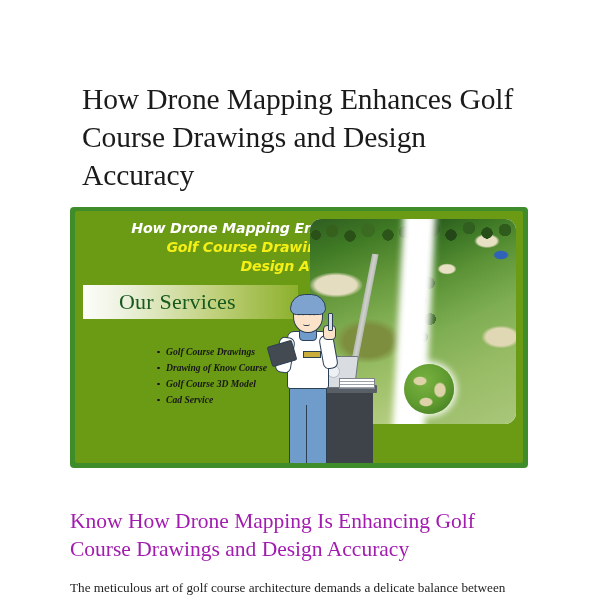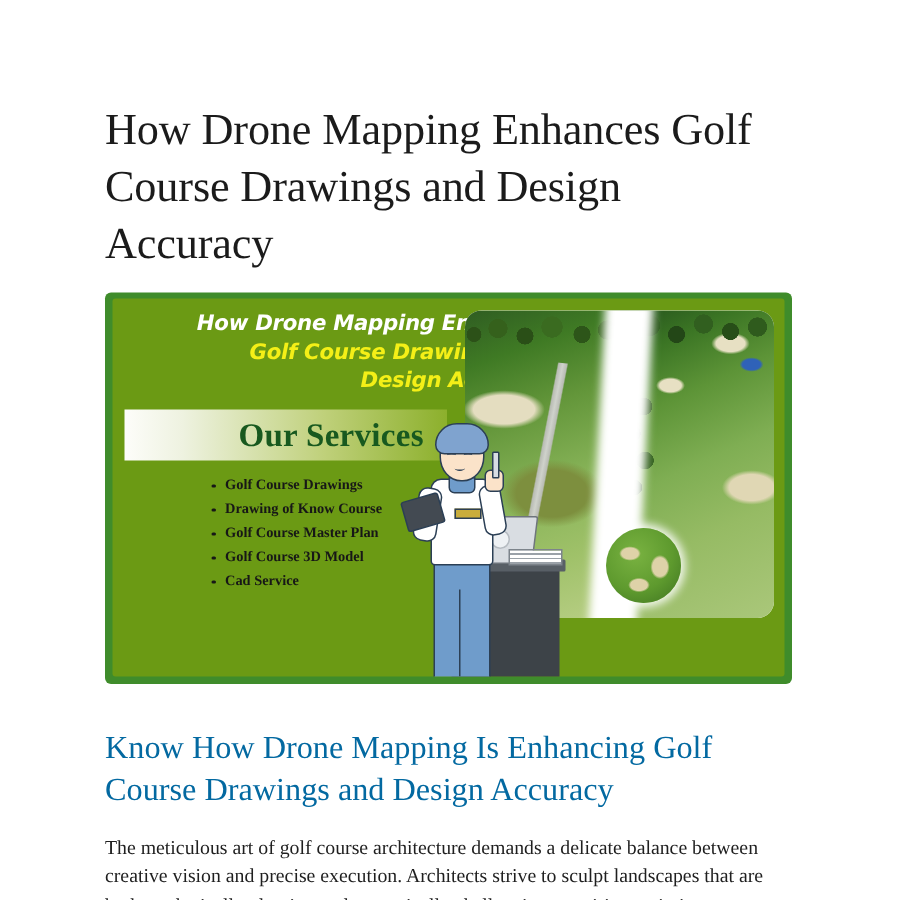"How Drone Mapping Enhances Golf" .article-title { margin: 0 -> 12px }
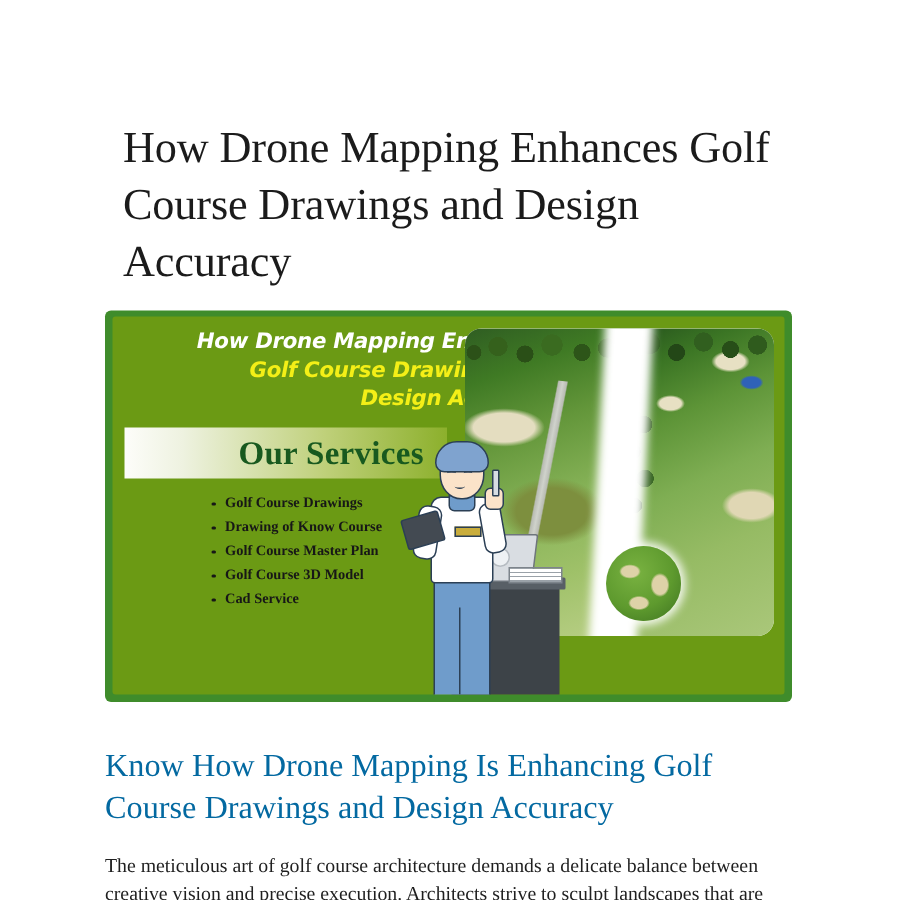"Our Services" .services-bar-title { font-weight: bold -> normal; margin-left: 40px -> none }
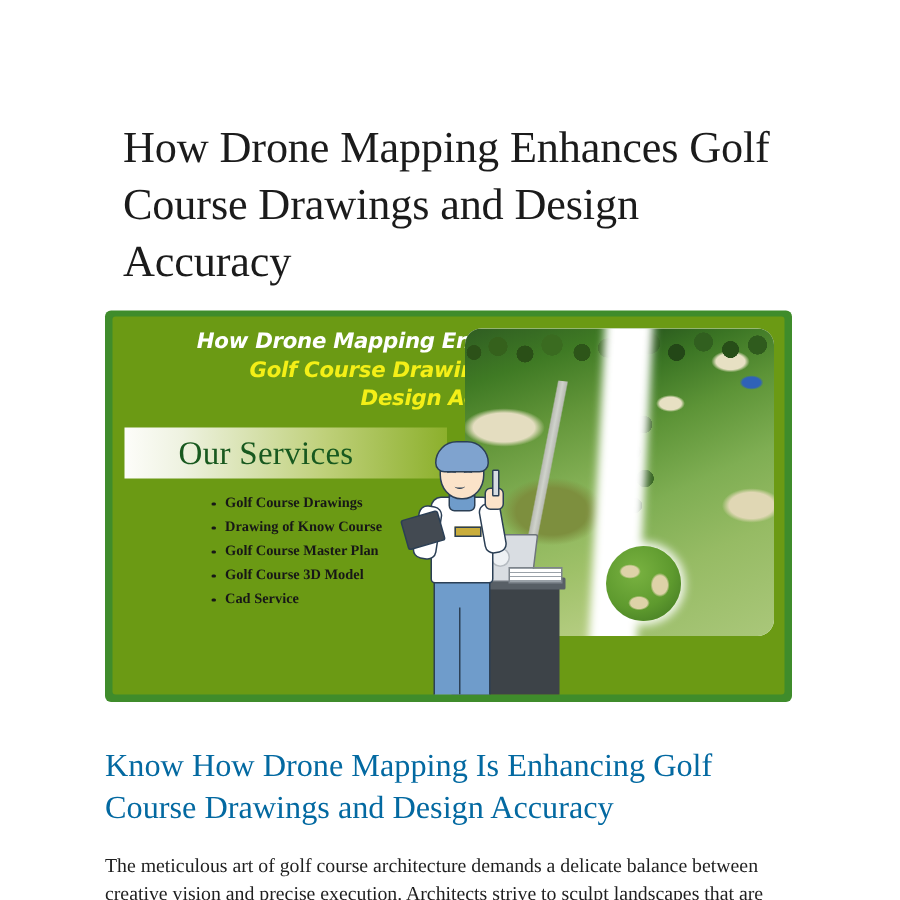"Golf Course Drawings" .services-list { font-style: none -> italic; margin: 0 -> 16px }
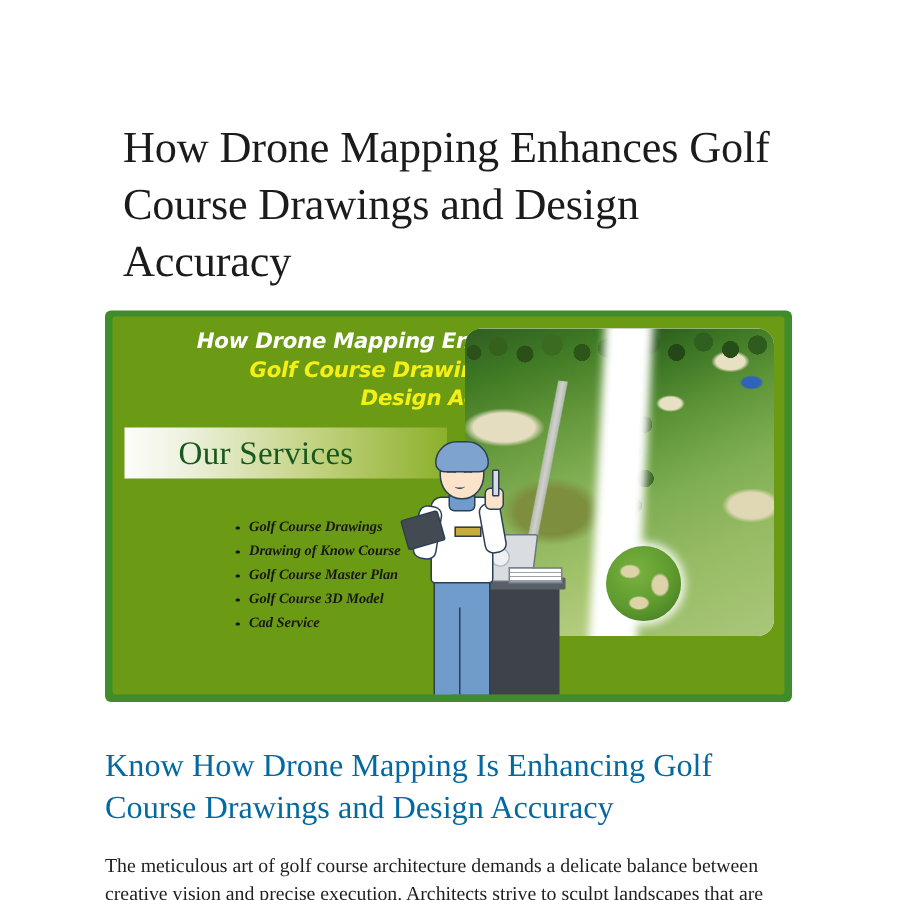"Golf Course Master Plan" li { html: <li>Golf Course Master Plan</li> -> none }
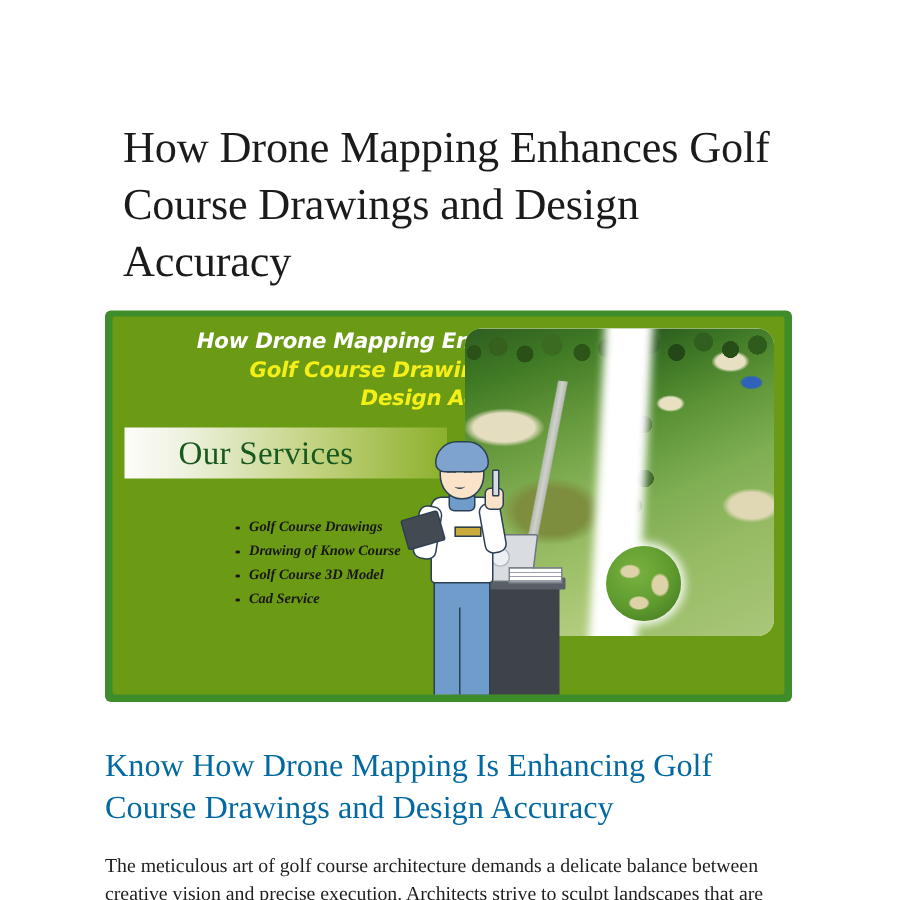"Know How Drone Mapping Is" .section-heading { color: #0369a1 -> #a21caf; padding-top: 28px -> 39px }
